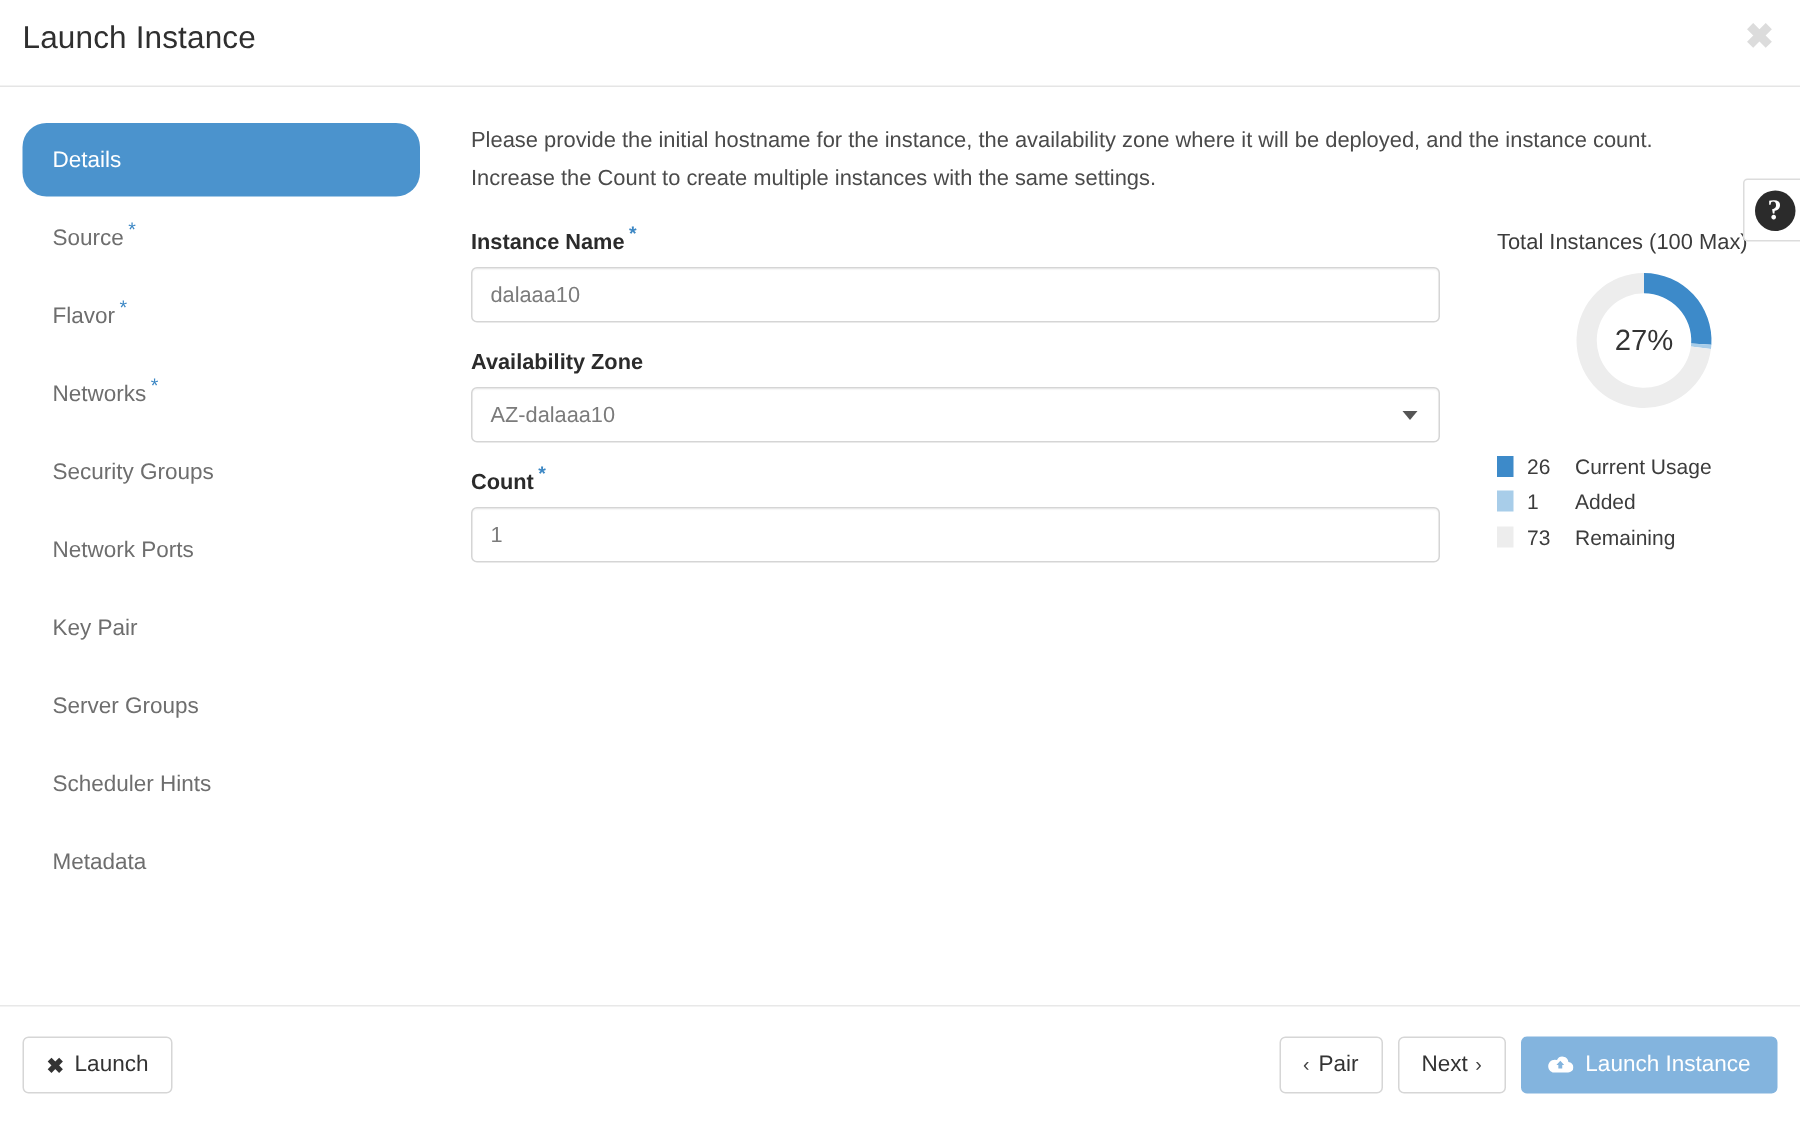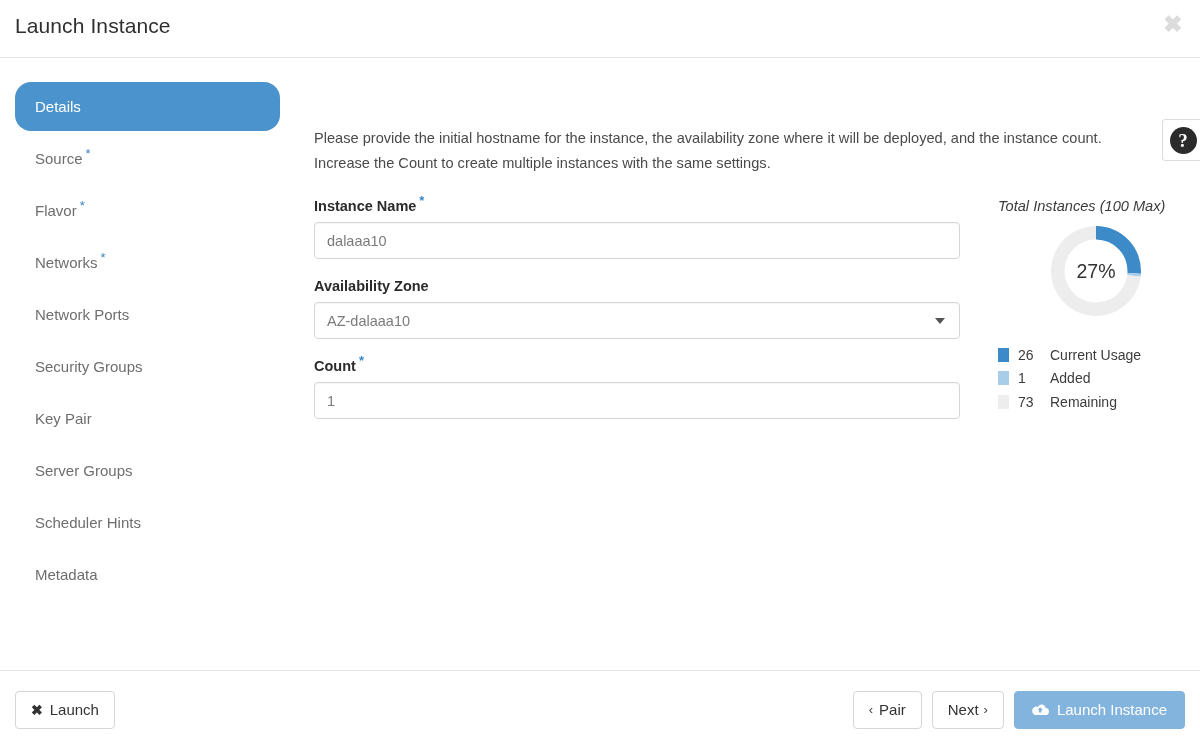"Please provide the initial hostname" .intro-text { margin-top: 44px -> none }
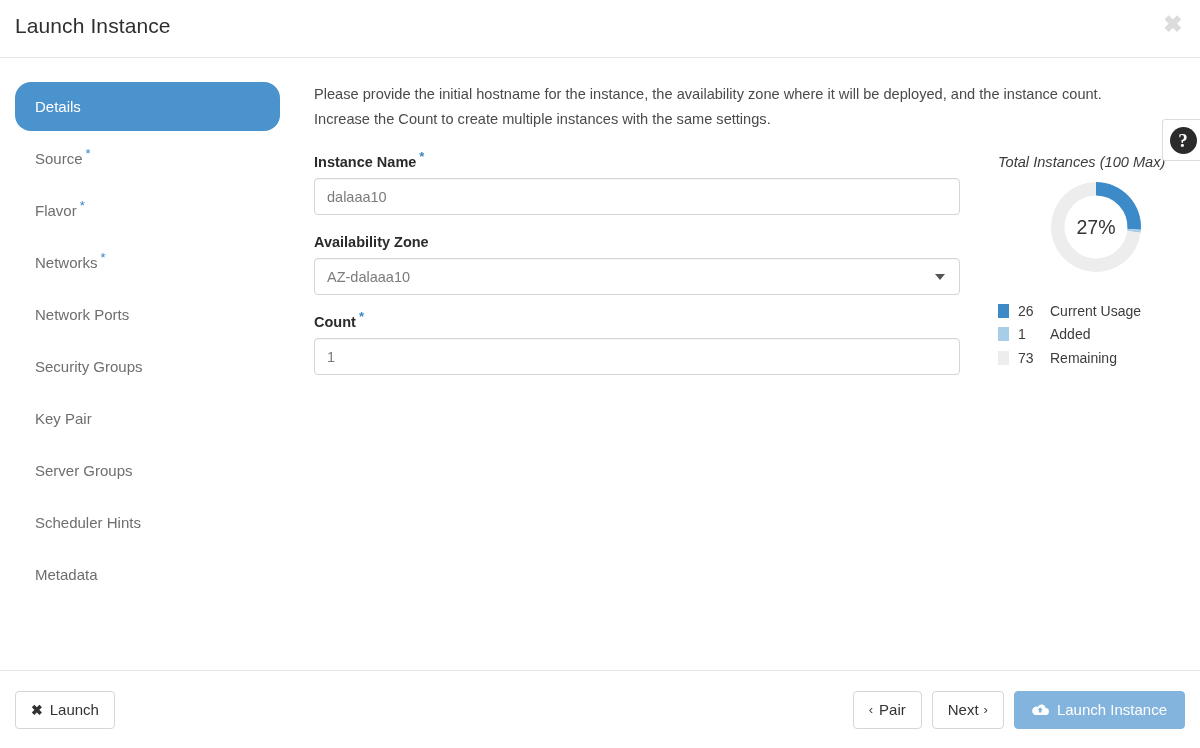"Total Instances (100 Max)" .chart-title { font-style: italic -> none }
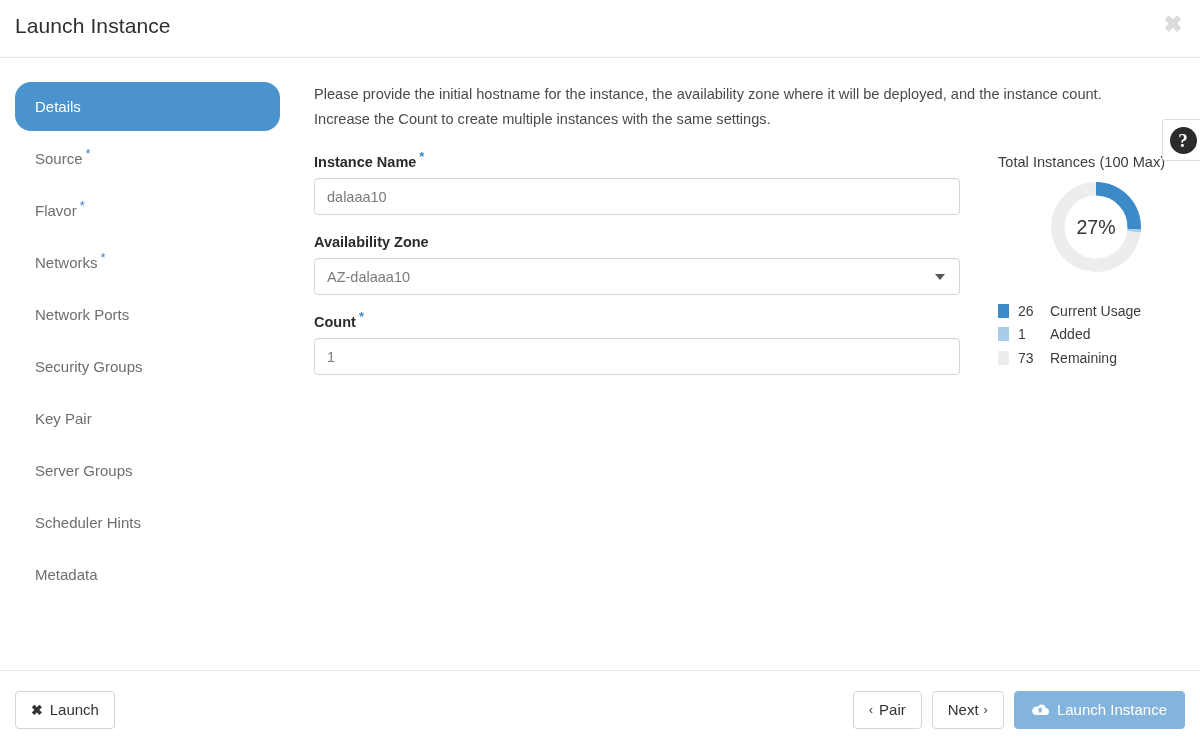"Network Ports" div.nav-item { order: before "Security Groups" -> after "Security Groups" }
